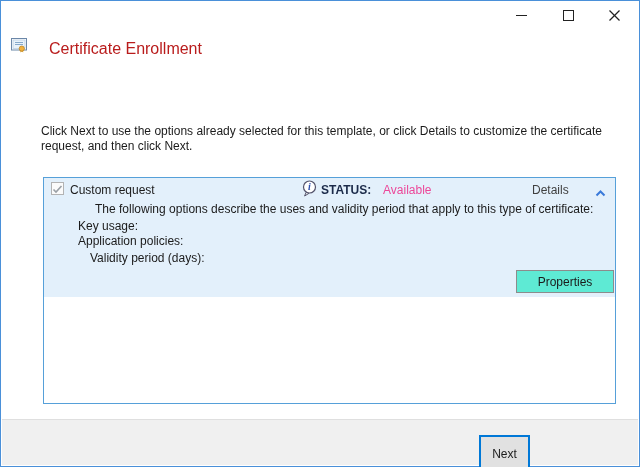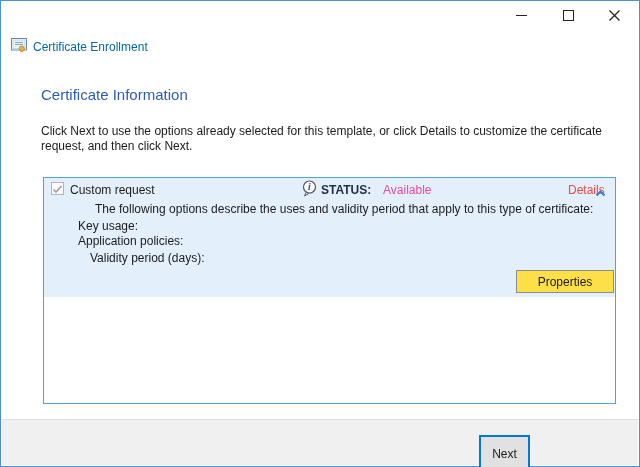"Certificate Enrollment" .app-title { color: #0369a1 -> #b91c1c; font-size: 12px -> 16px; left: 32px -> 48px }
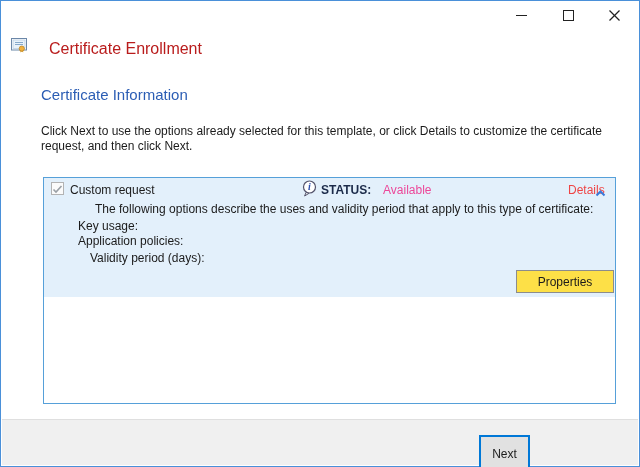"Certificate Information" div.page-heading { html: <div>Certificate Information</div> -> none }
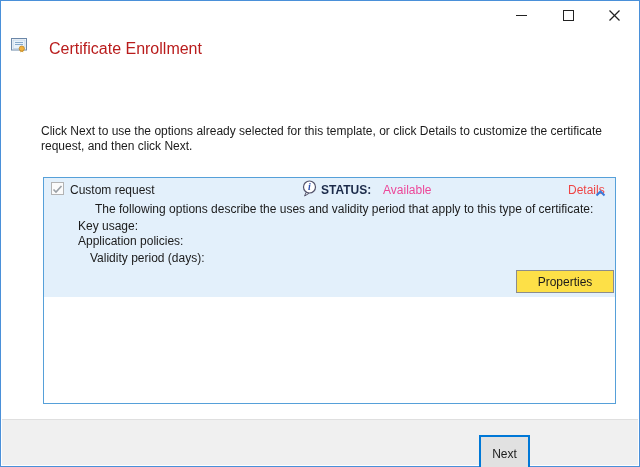"Details" .details-link { color: #ef4444 -> #404040; left: 524px -> 488px }
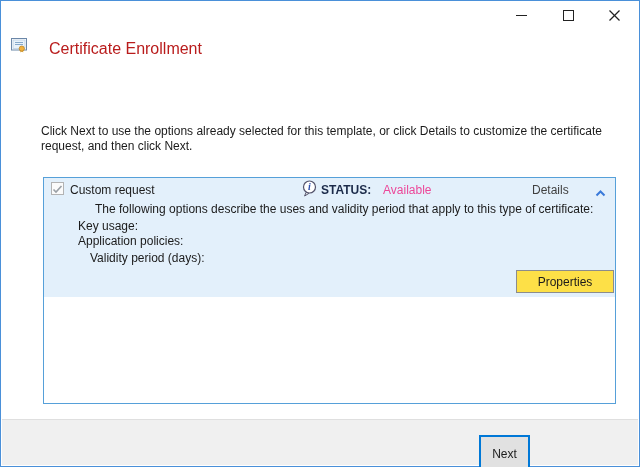"Properties" .properties-btn { background: #fde047 -> #5eead4 }
